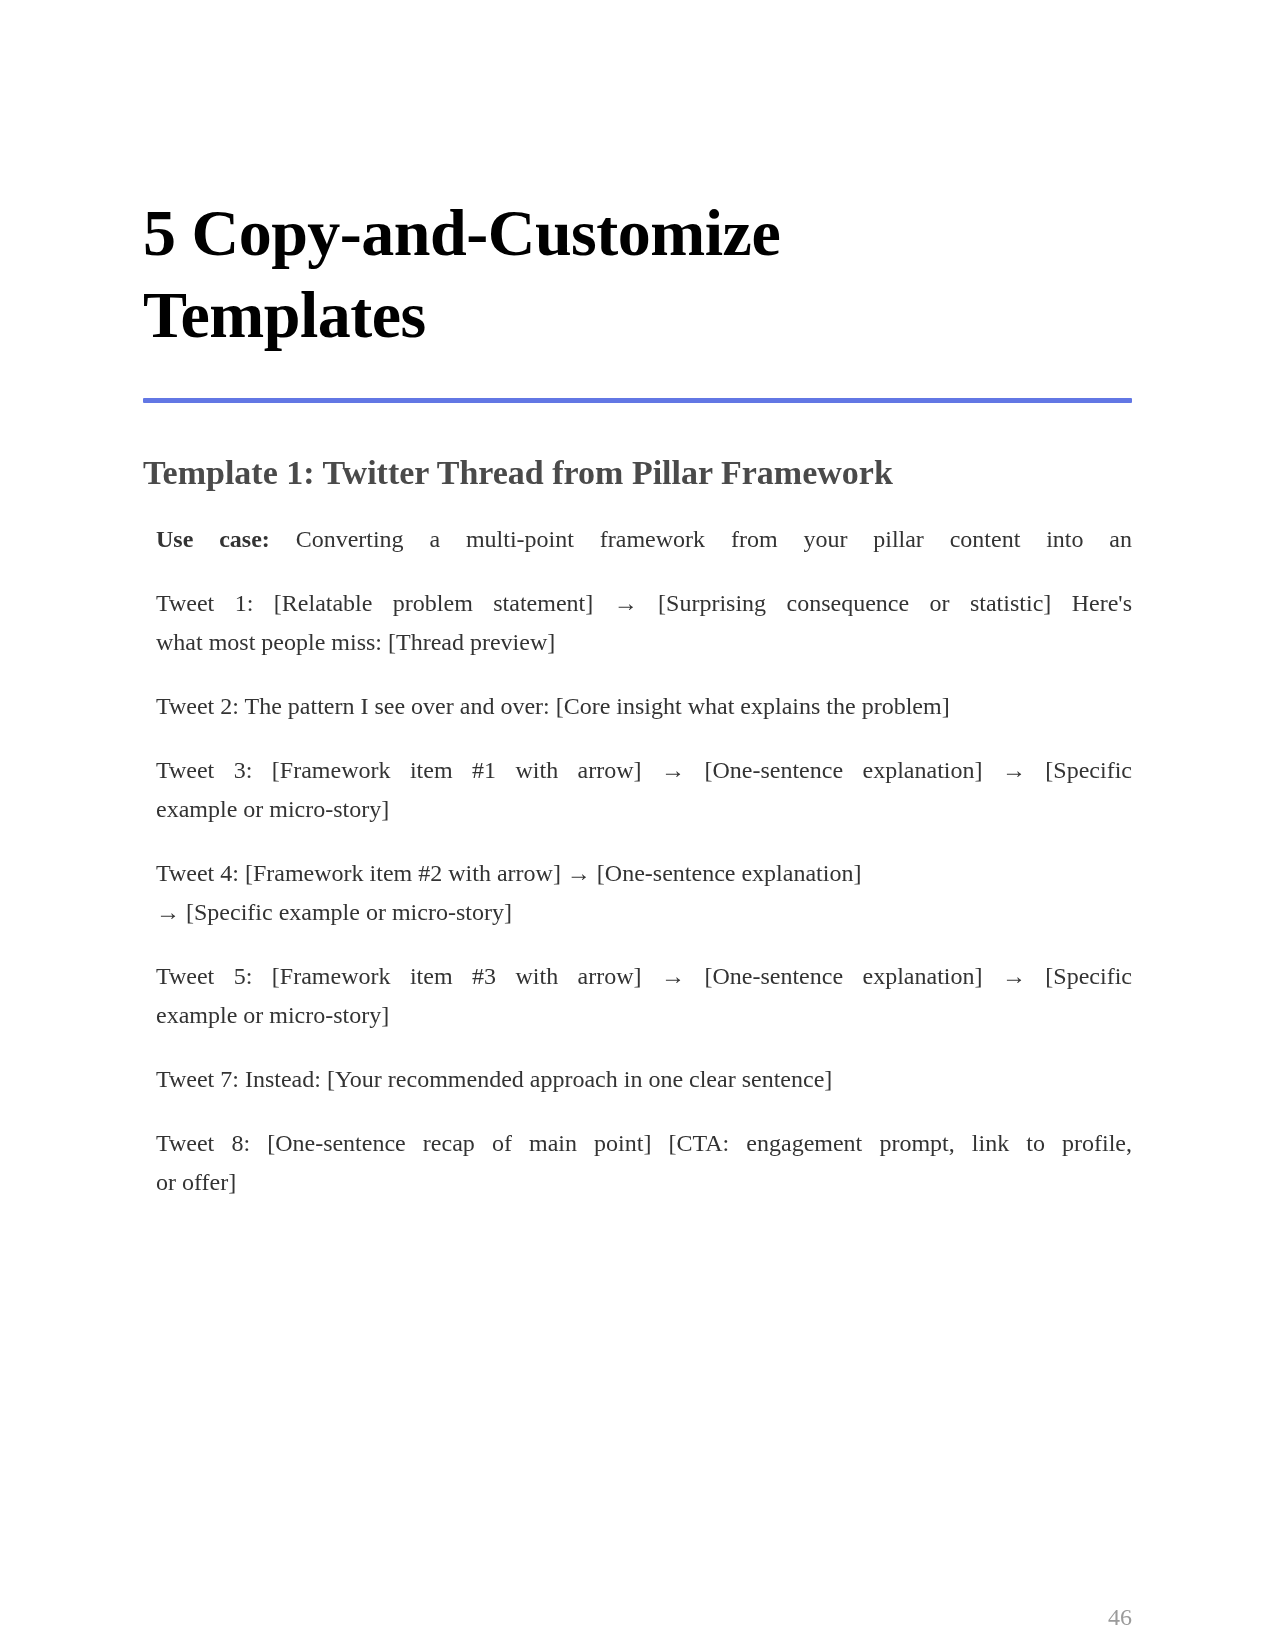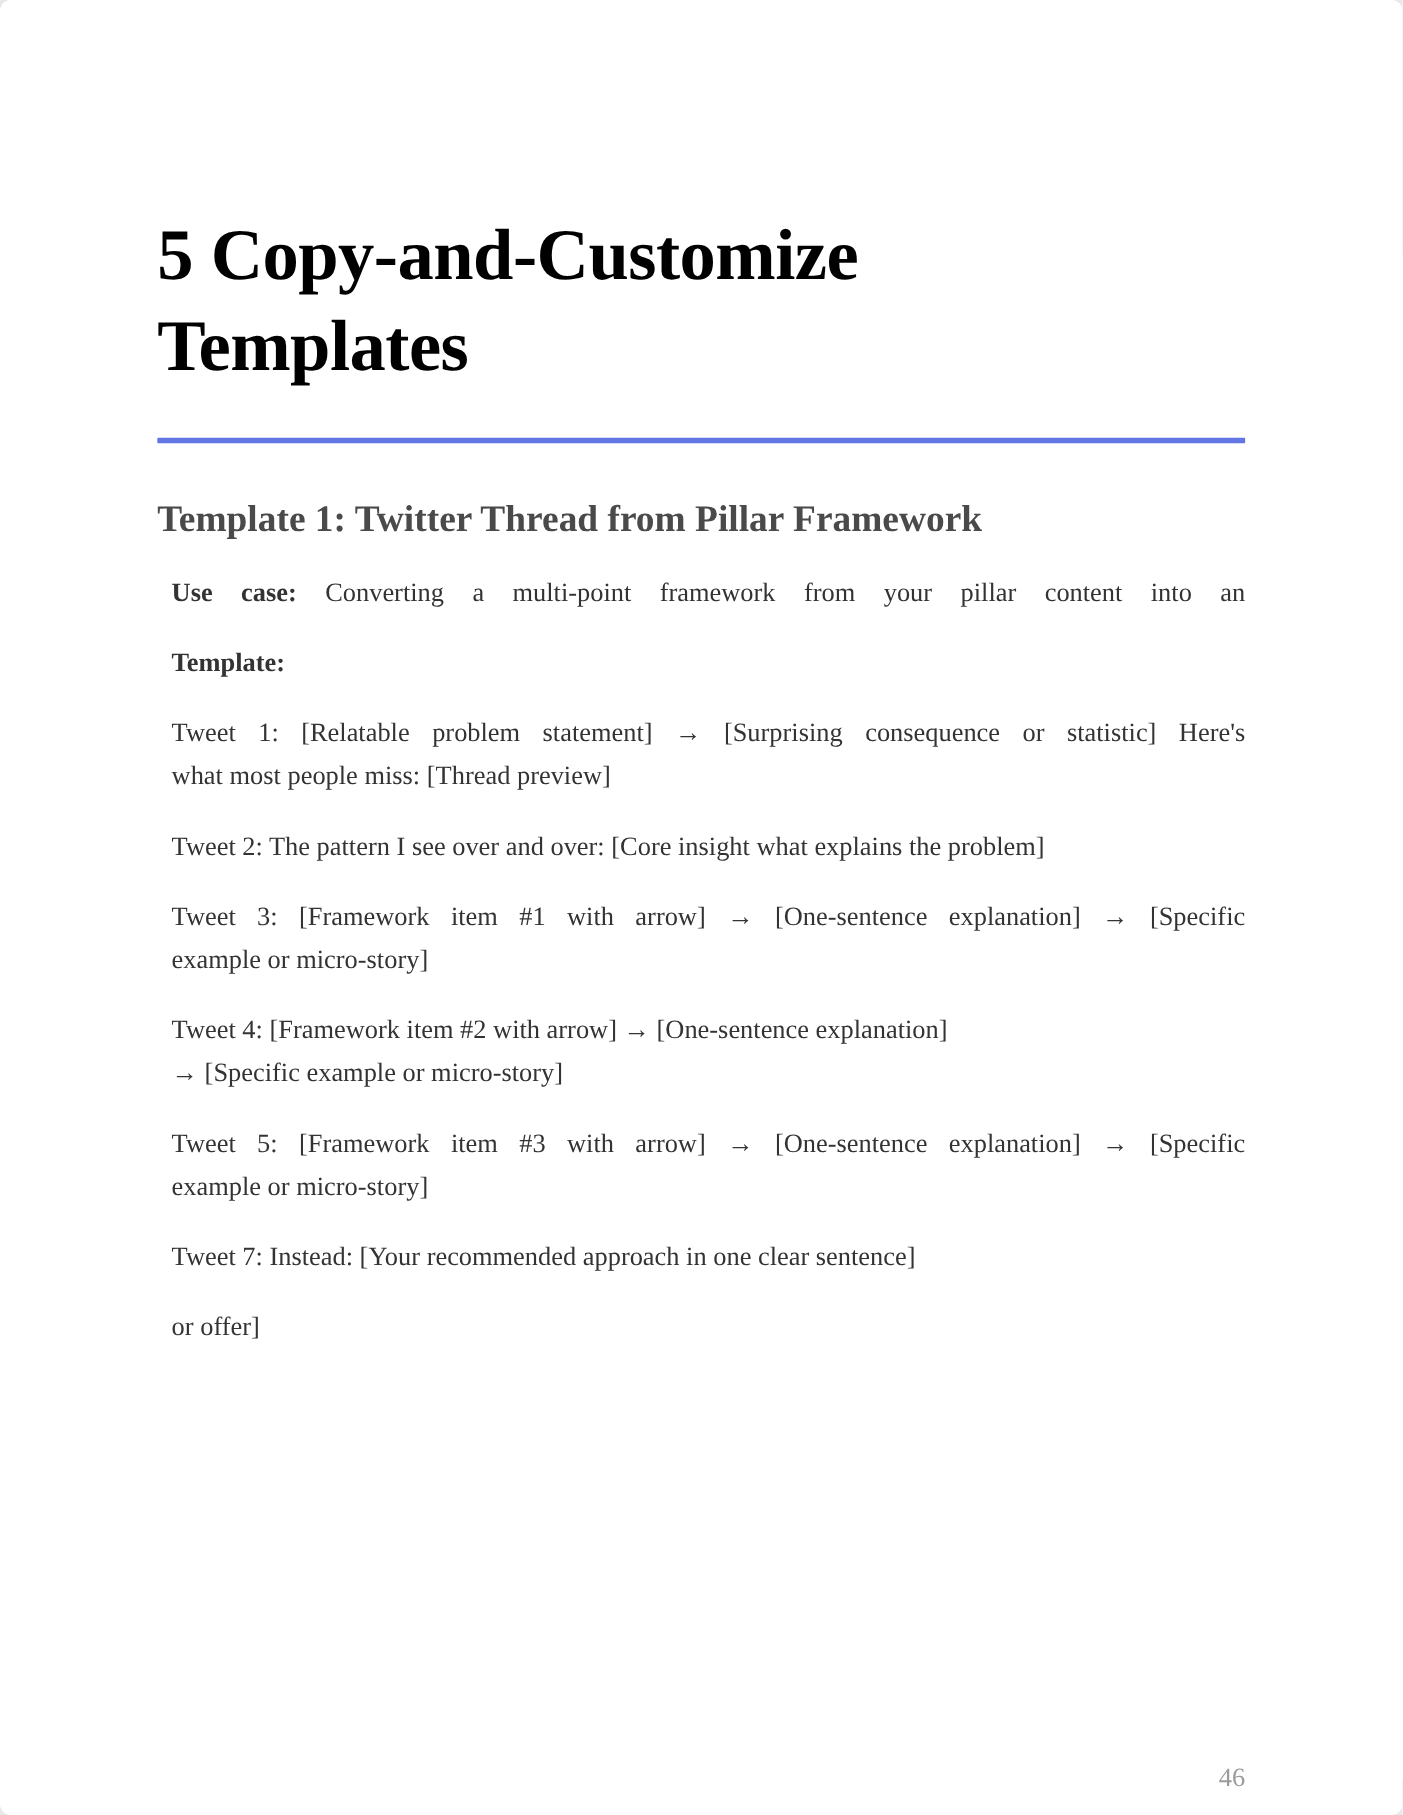"5 Copy-and-Customize" div.page { border-radius: 10px -> none }
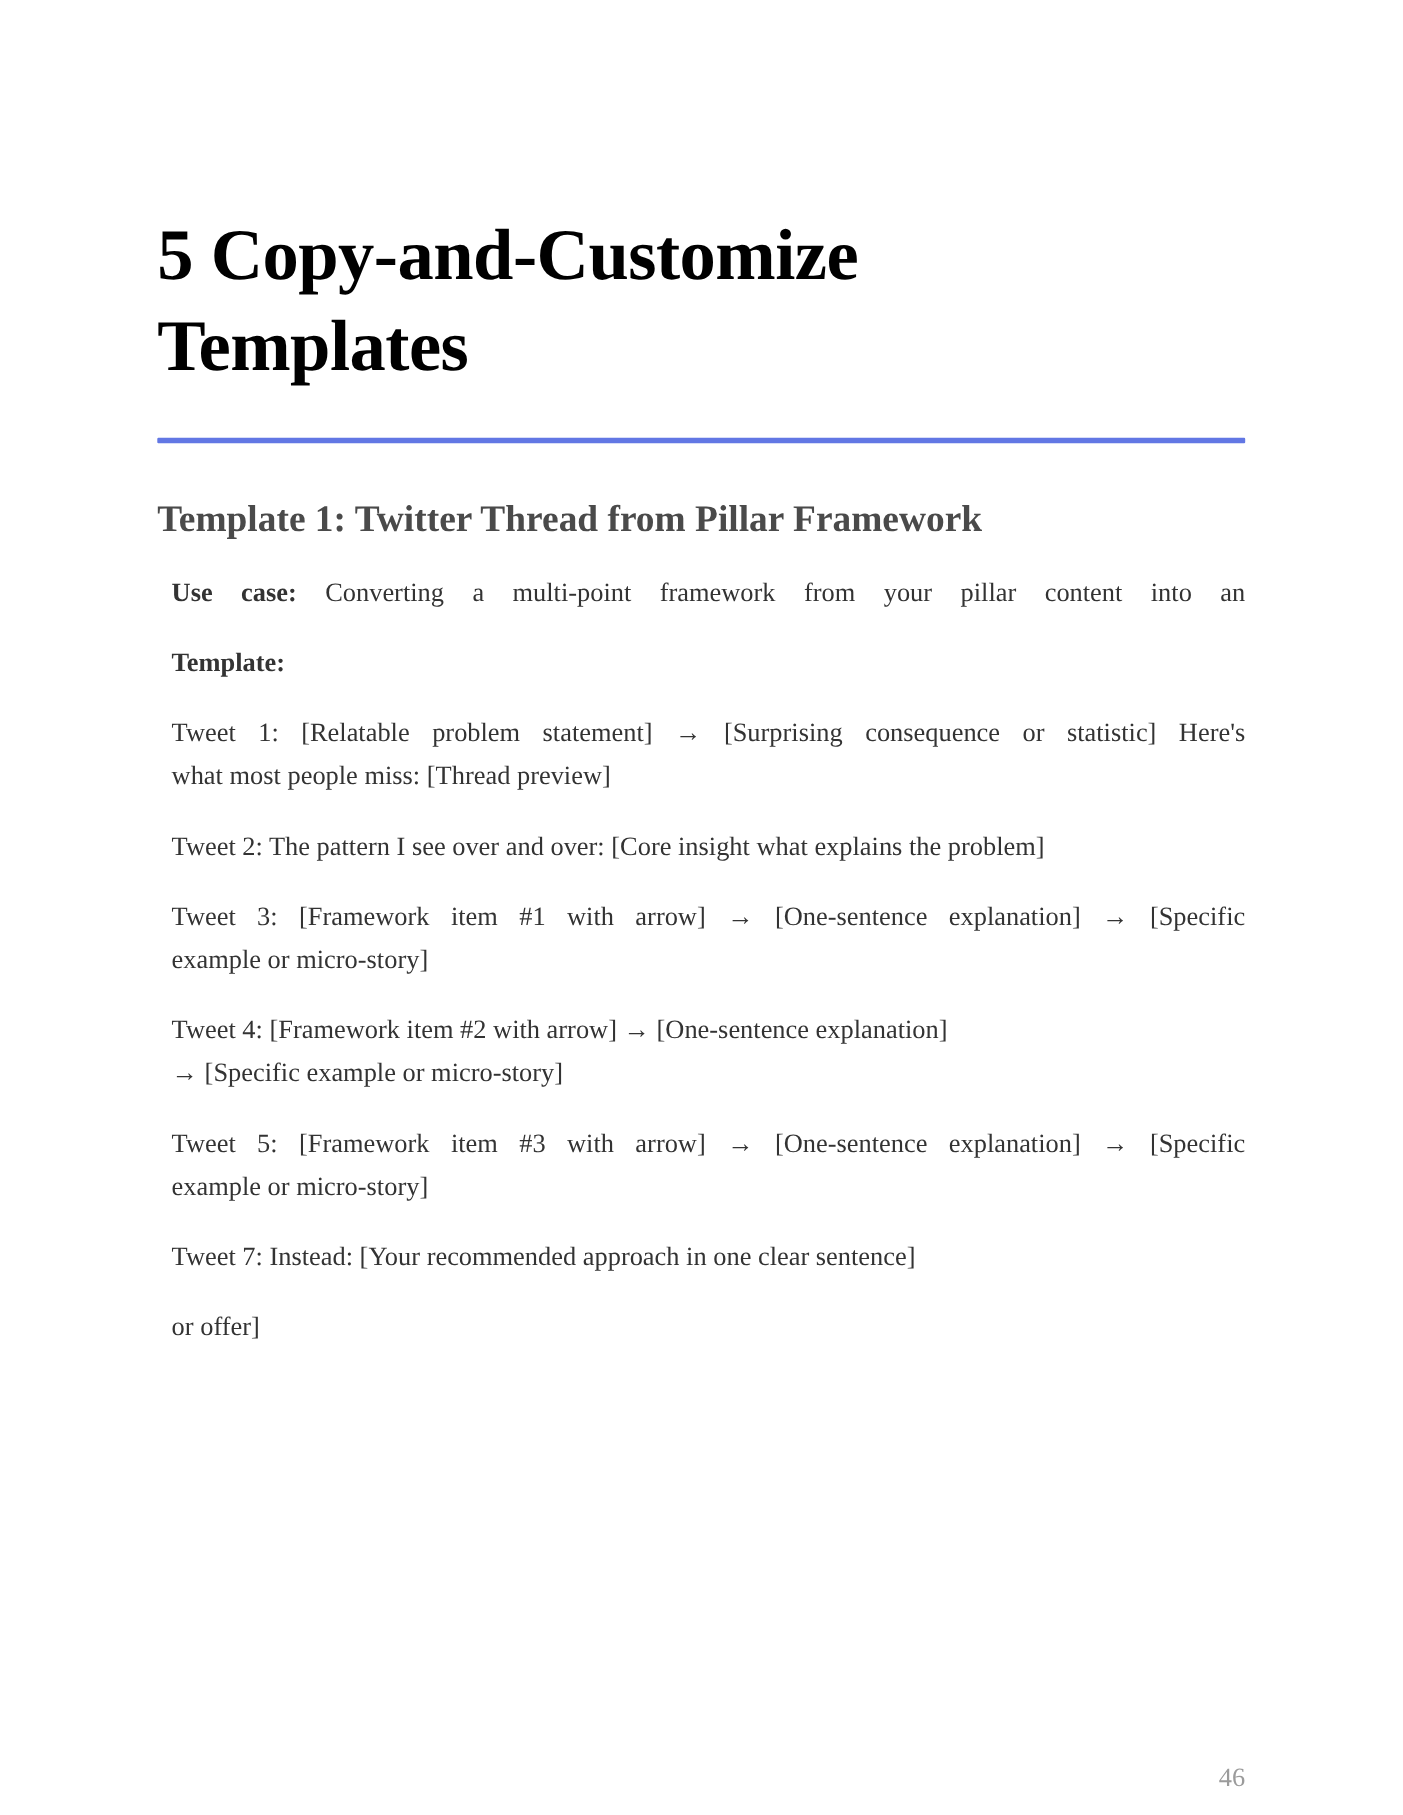"Template:" p.para { html: <p> <span><span>Template:</span></span> </p> -> none }
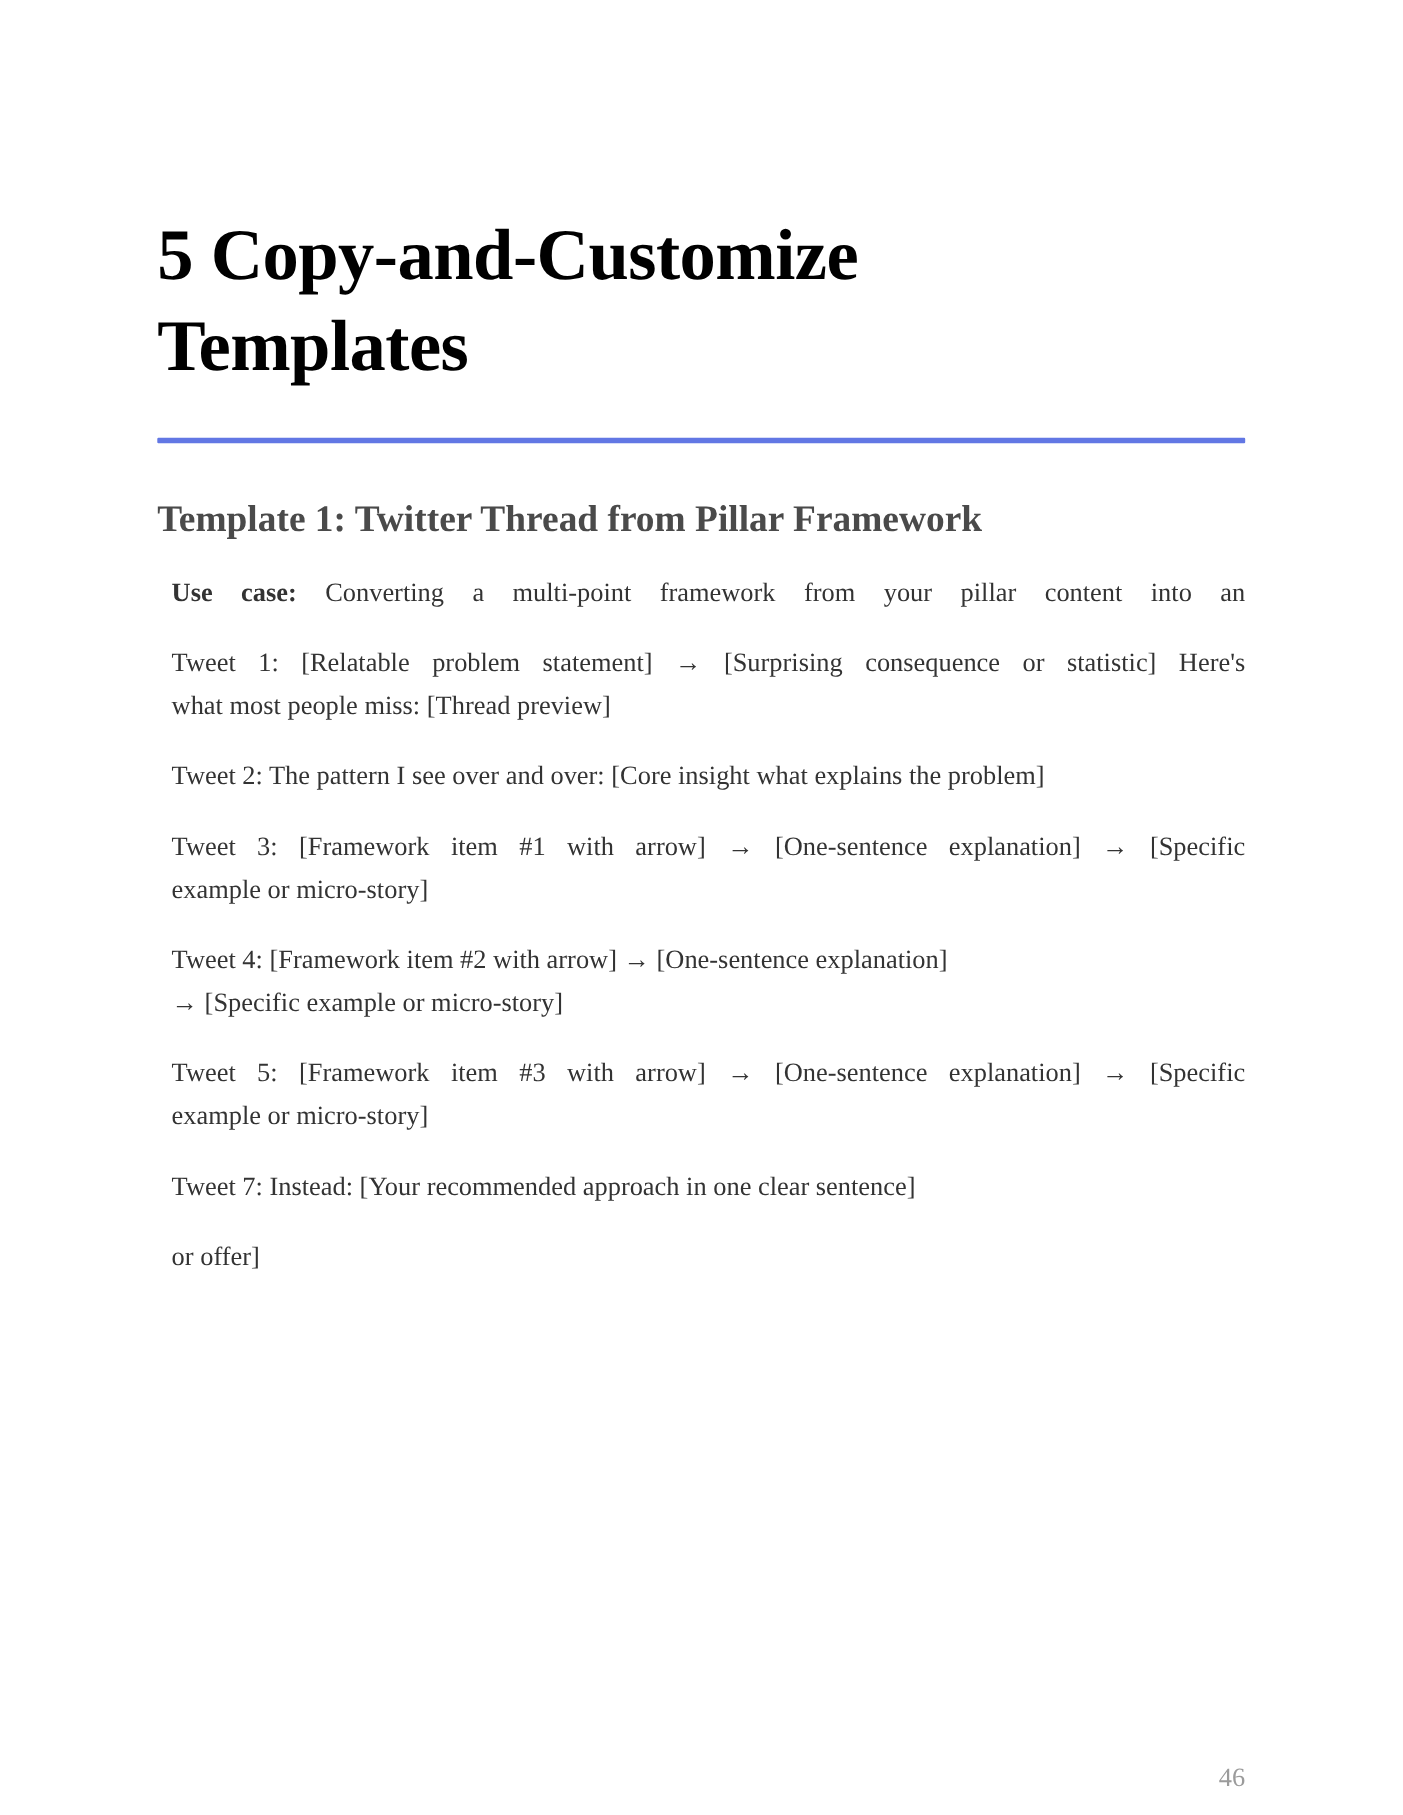"Tweet 8: [One-sentence recap of" span.line { html: none -> <span><span>Tweet 8: [One-sentence recap of main point] [CTA: engagement prompt, link to profile,</span></span> }
